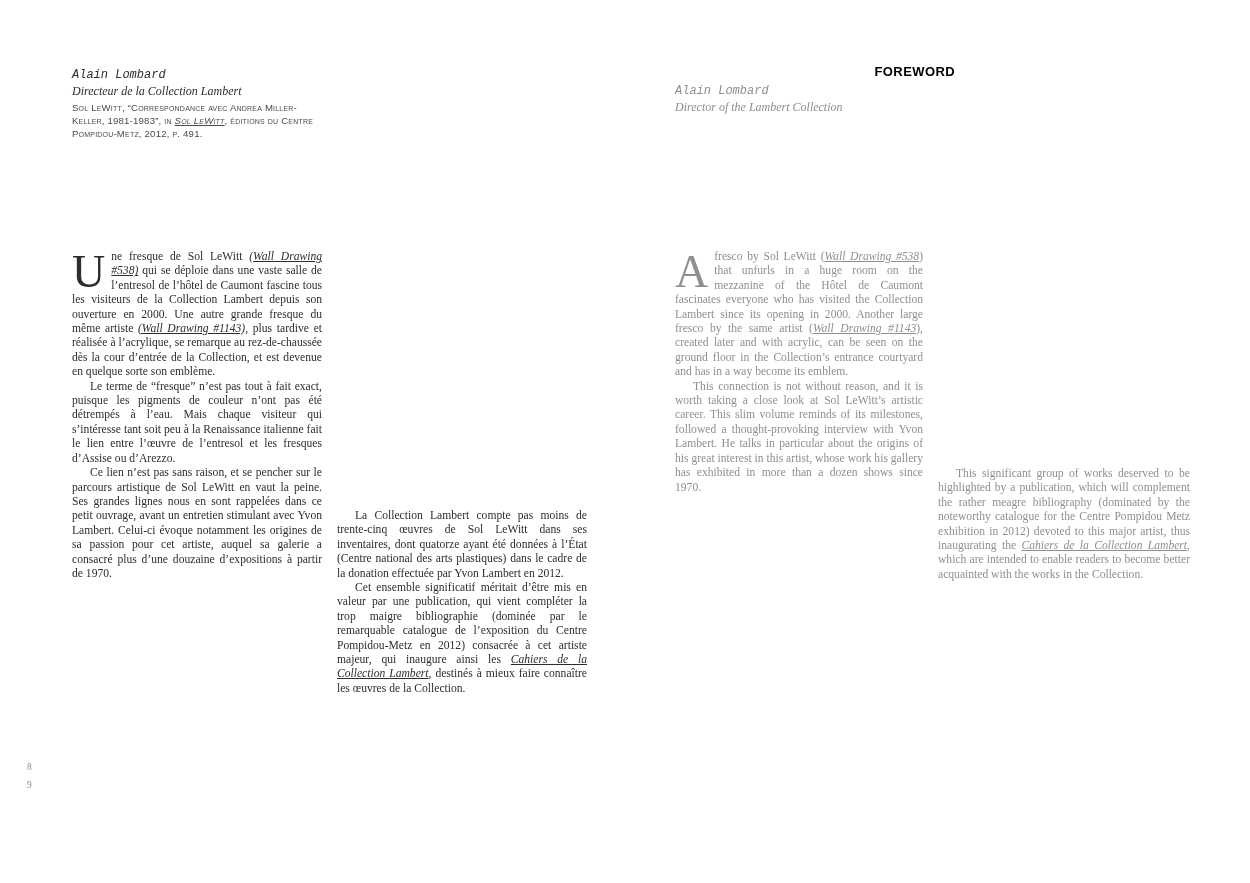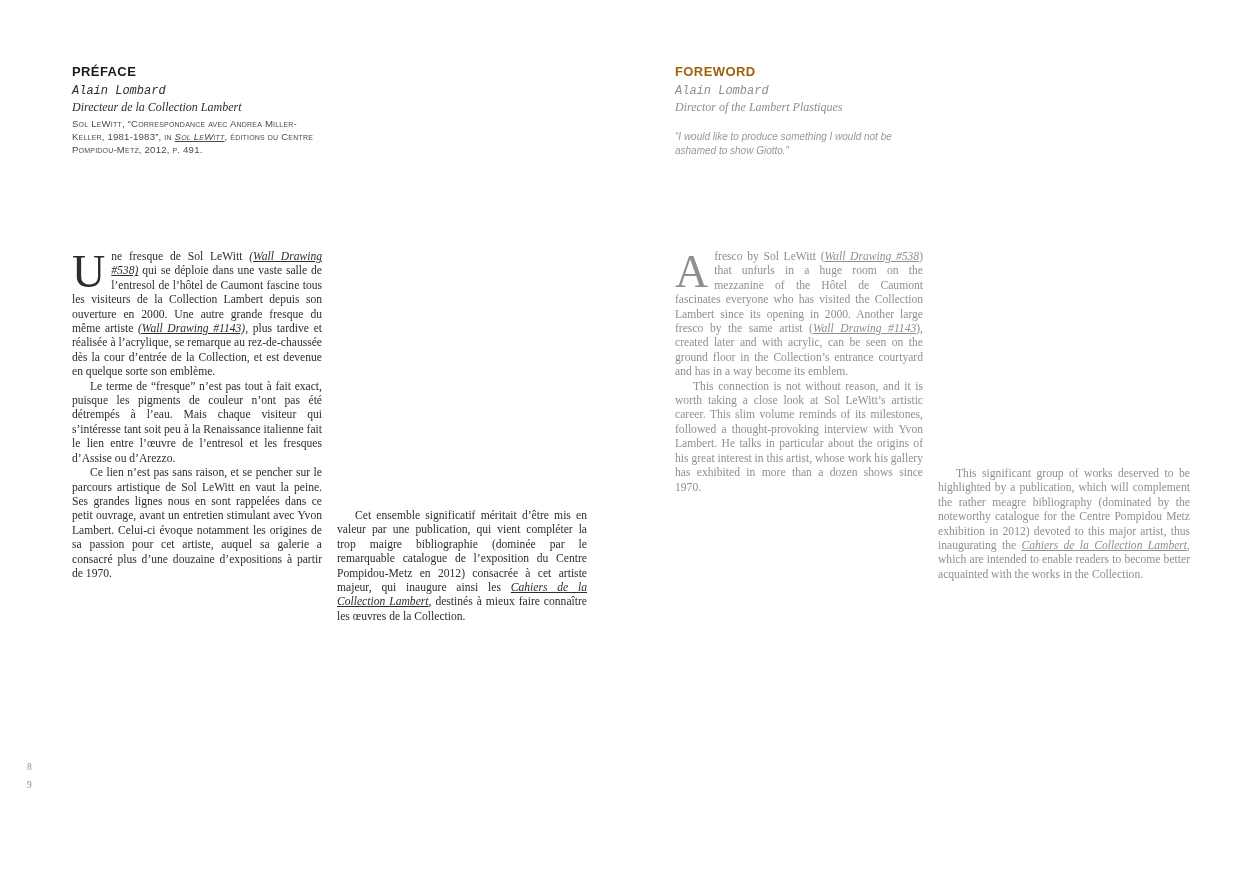"PRÉFACE" div.heading { html: <div>PRÉFACE</div> -> none }
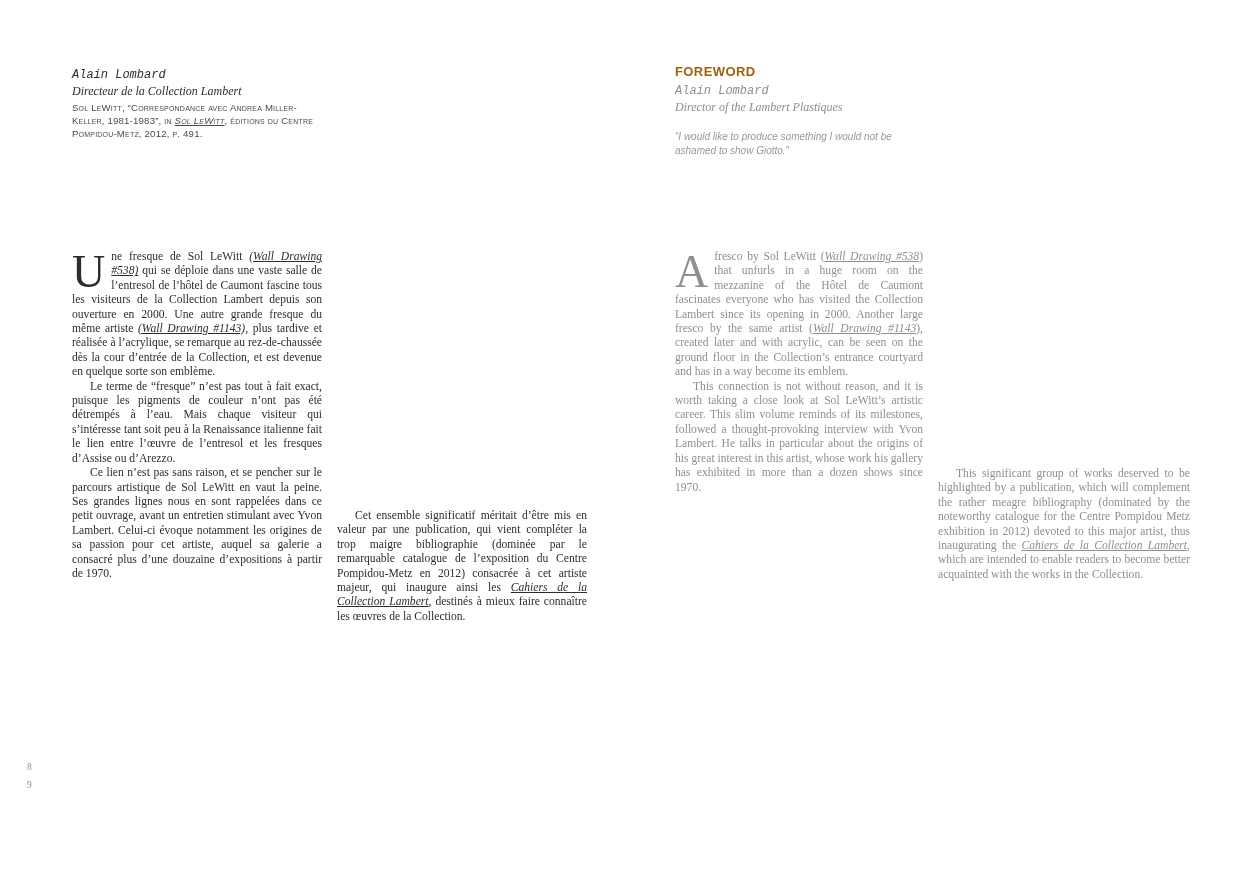"FOREWORD" .ink-grey .heading { color: #a16207 -> #000000; text-align: none -> right }
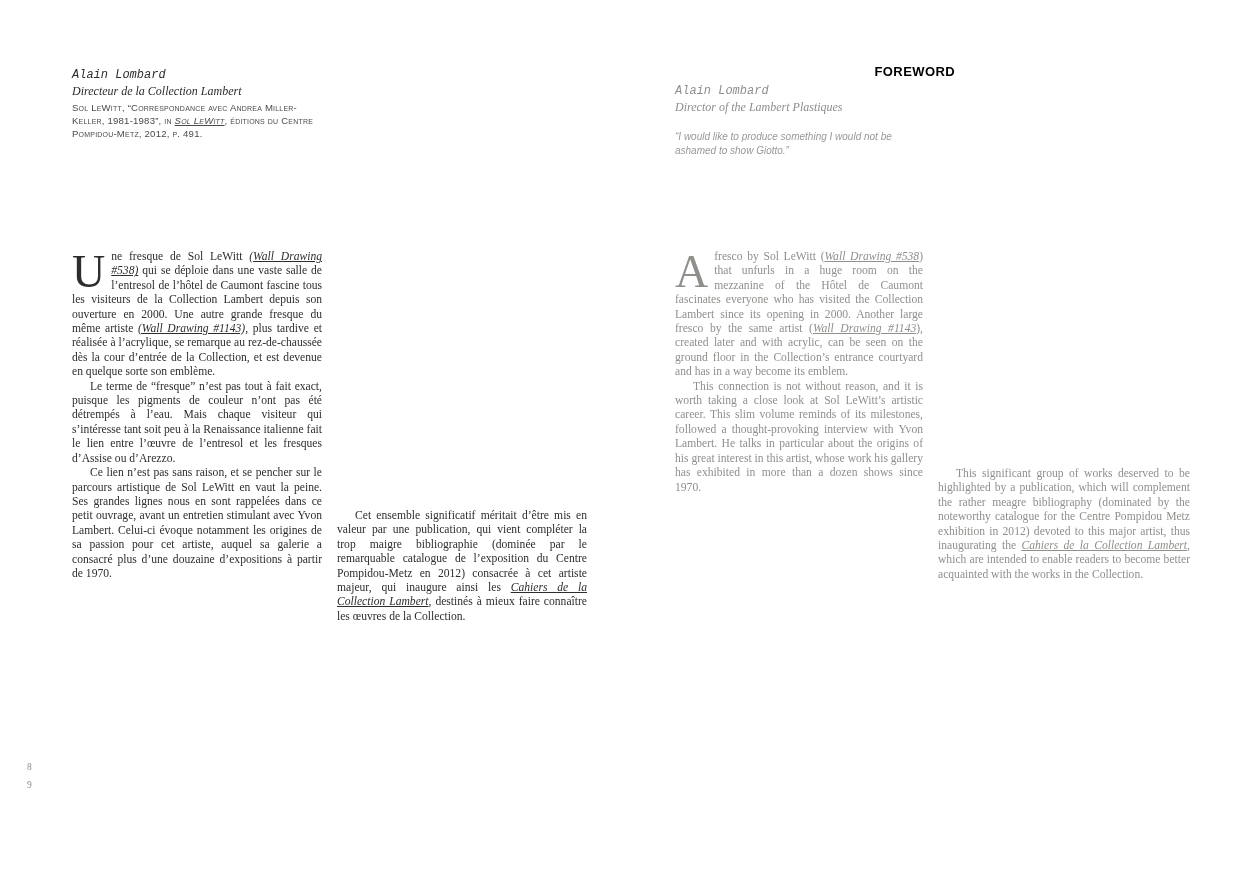"Director of the Lambert Plastiques" div.byline { text: Plastiques -> Collection }
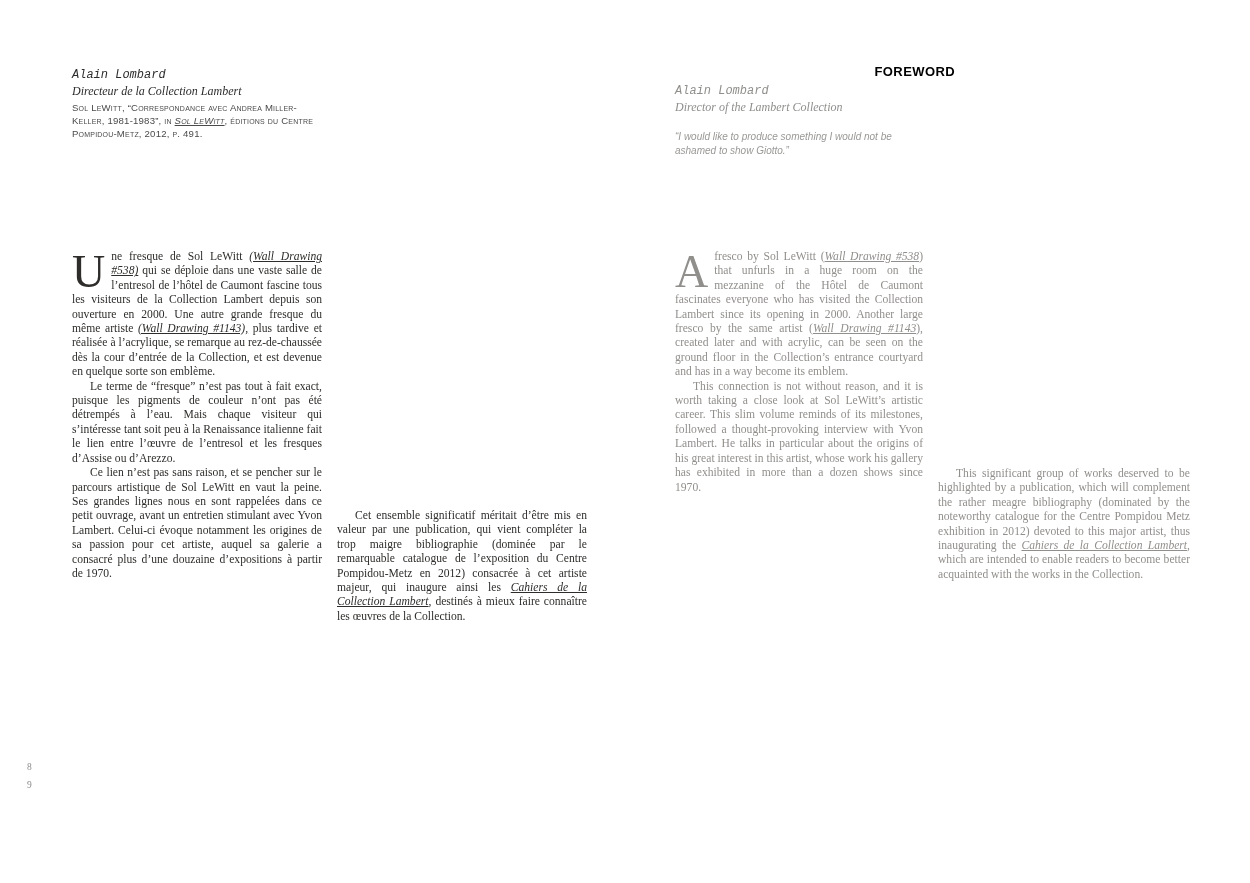"“I would like to produce" div.quote { html: <div>“I would like to produce something I would not be ashamed to show Giotto.”</div> -> none }
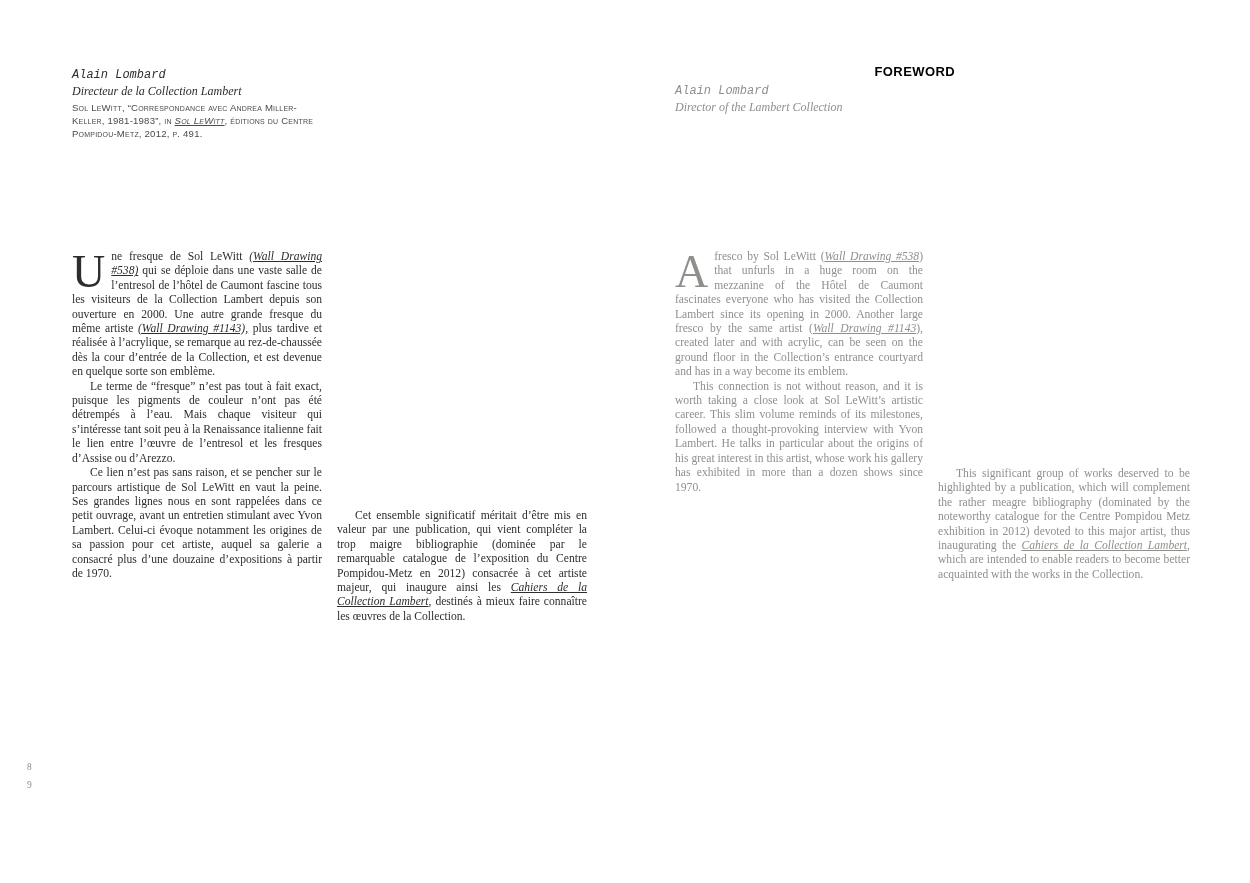"La Collection Lambert compte pas" p { html: none -> <p>La Collection Lambert compte pas moins de trente-cinq œuvres de Sol LeWitt dans ses inventaires, dont quatorze ayant été données à l’État (Centre national des arts plastiques) dans le cadre de la donation effectuée par Yvon Lambert en 2012.</p> }
